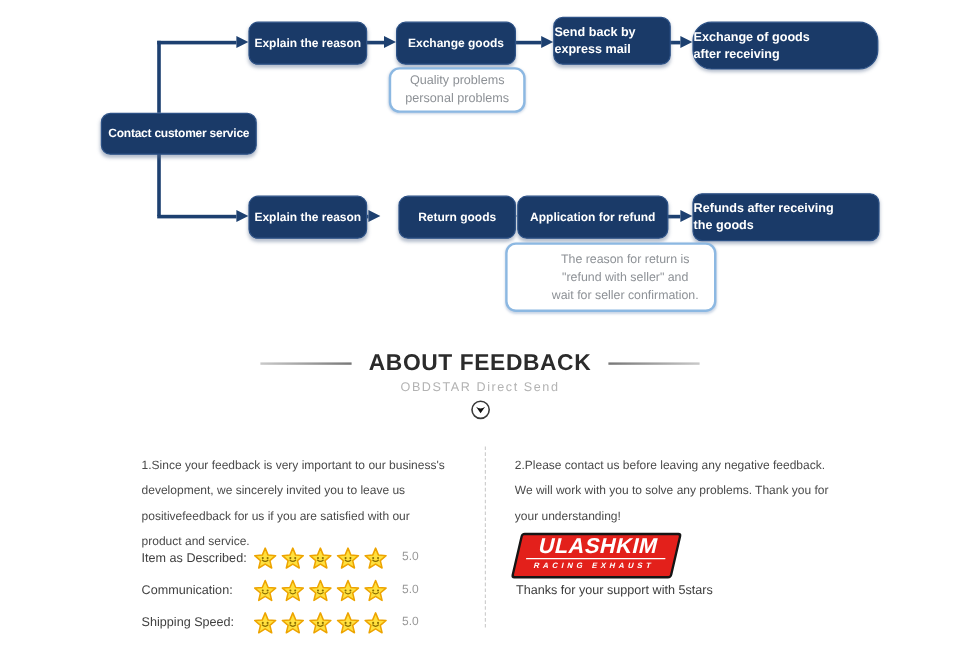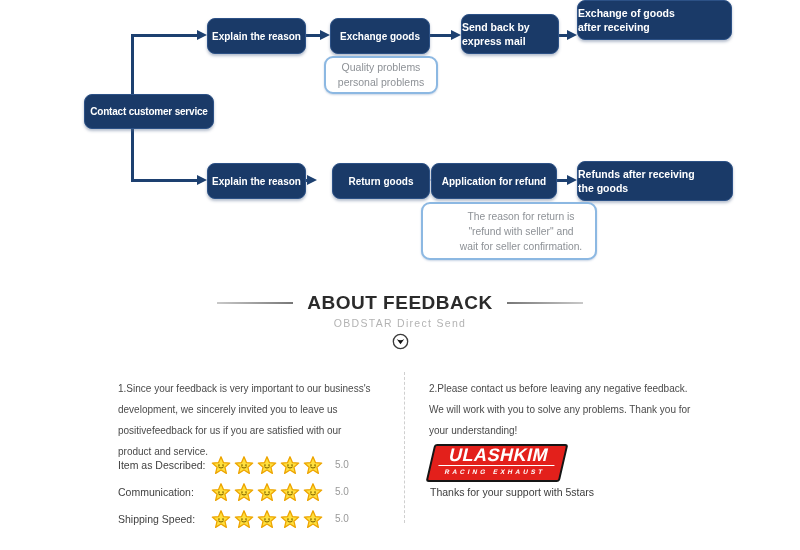"Exchange of goods" div.fbox { border-radius: none -> 16px; top: 0 -> 18px }
